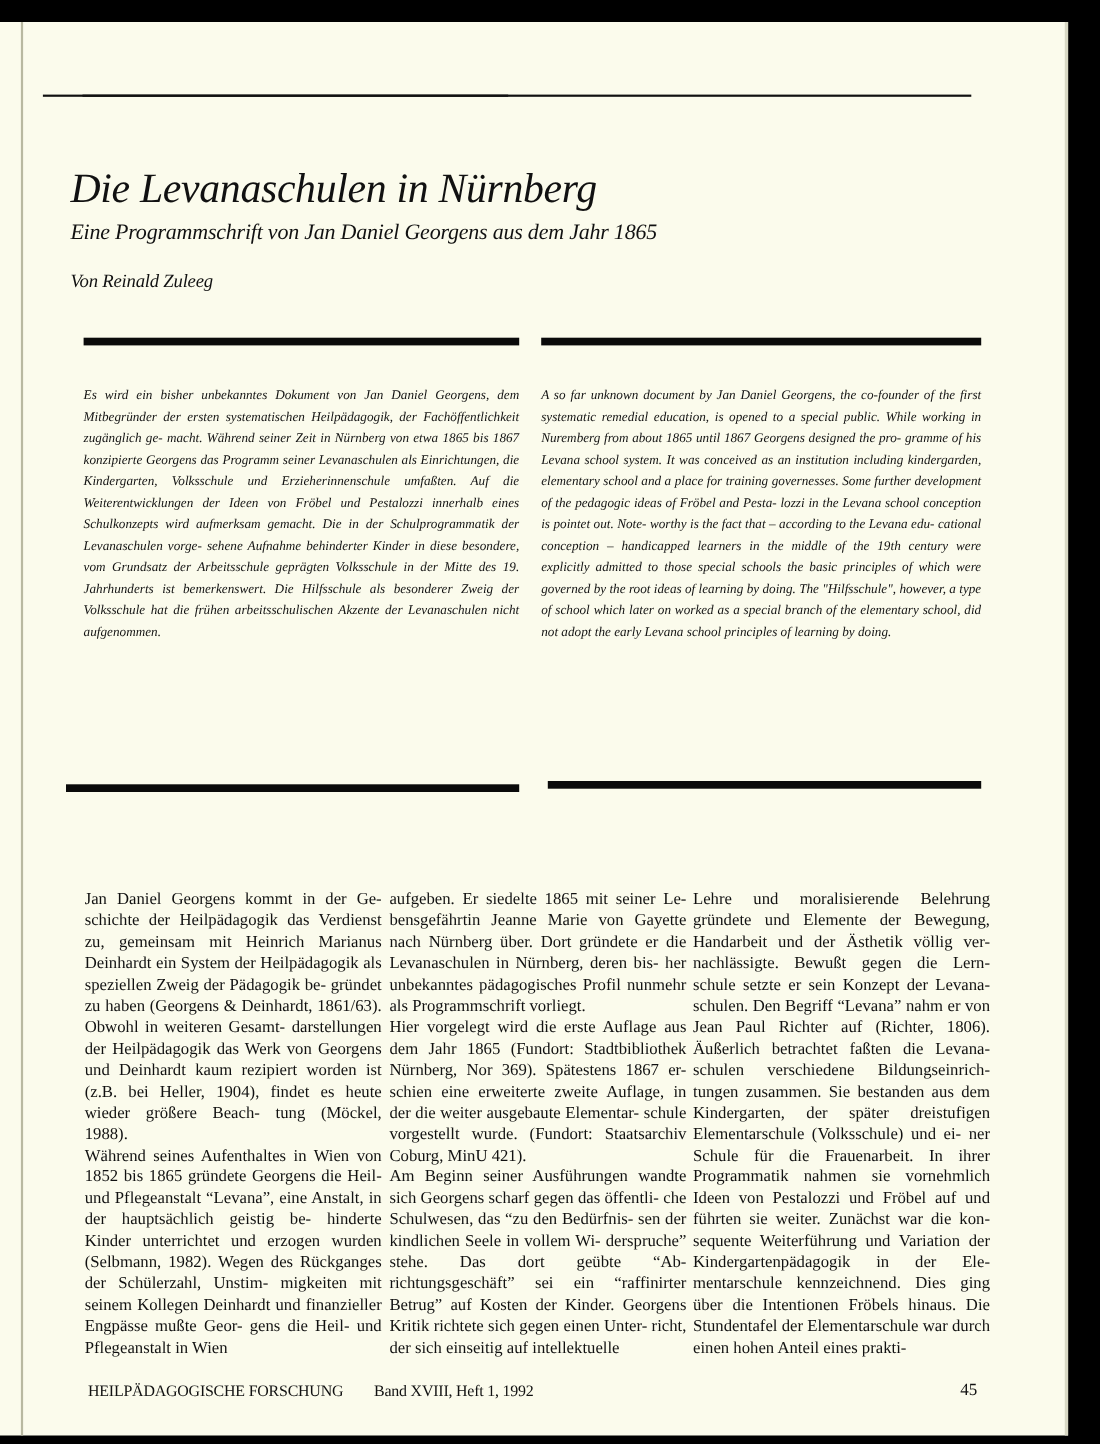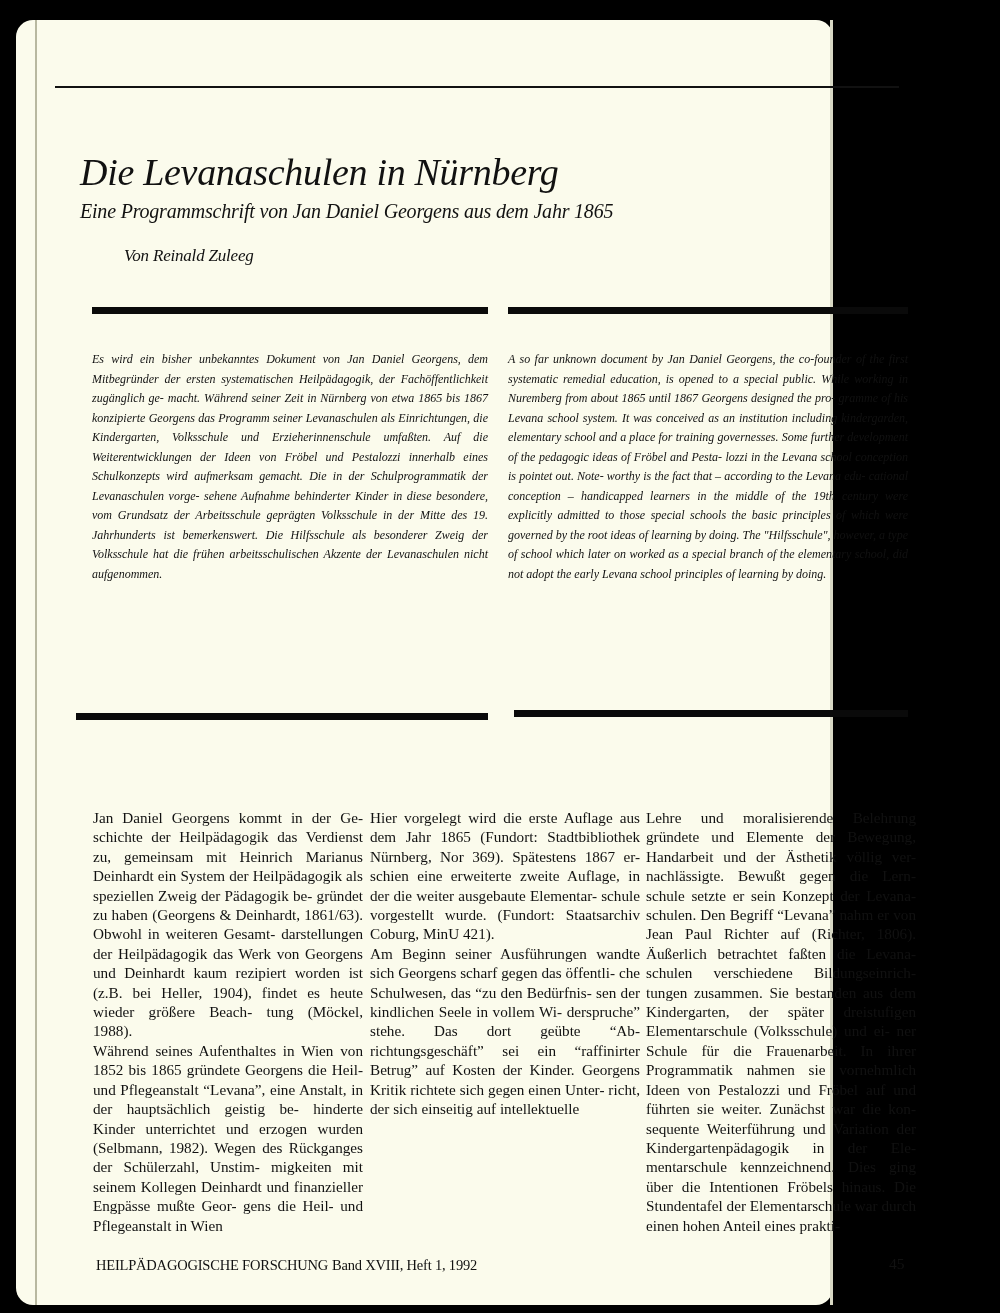"Die Levanaschulen in Nürnberg" .page { border-radius: 17px -> none; left: 16px -> 0; width: 817px -> 971px }
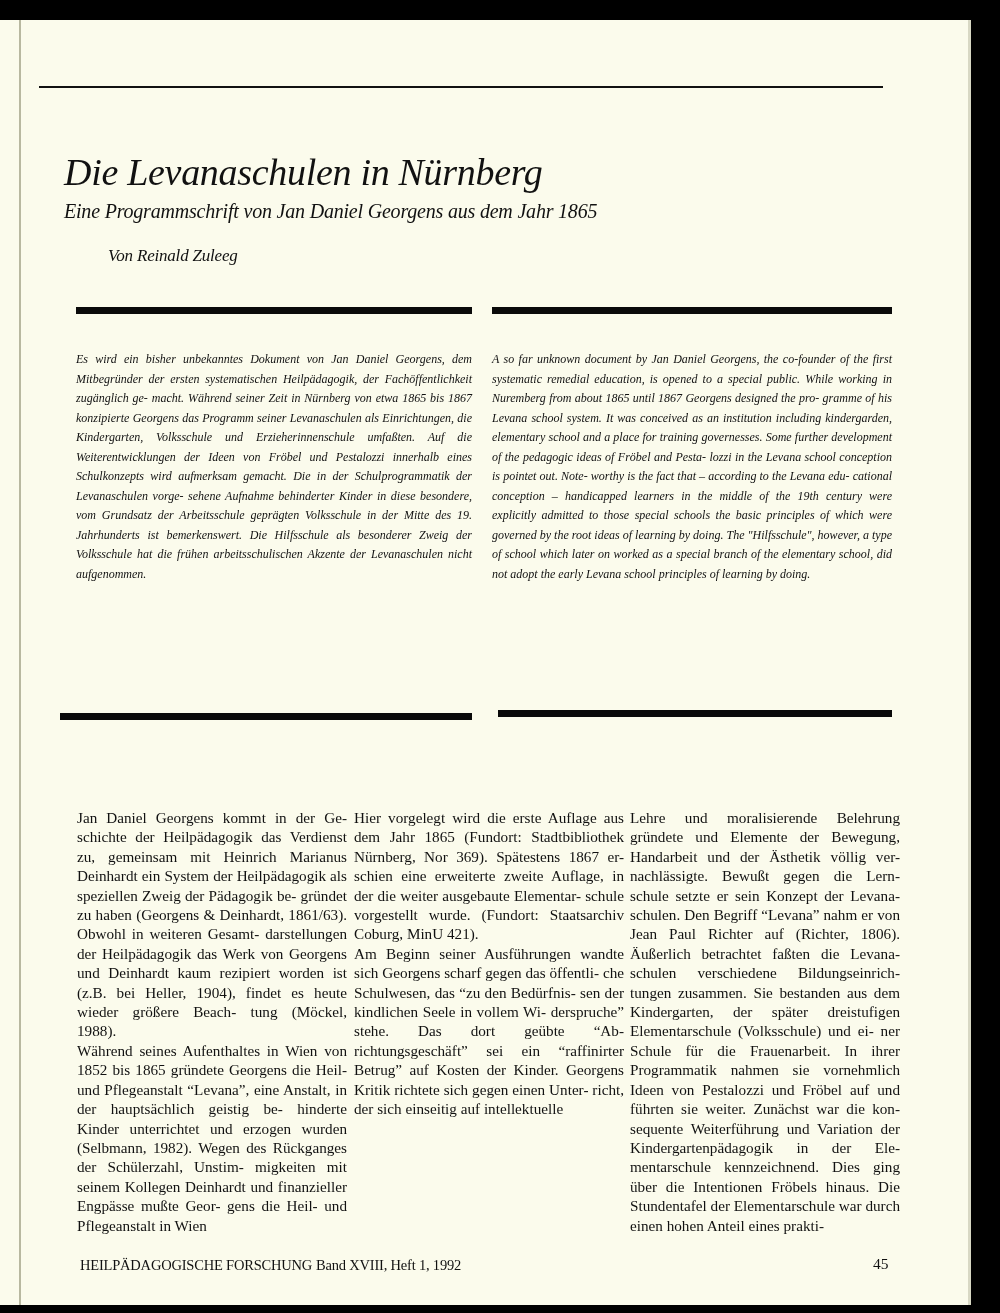"Von Reinald Zuleeg" .author { margin-left: 44px -> none }
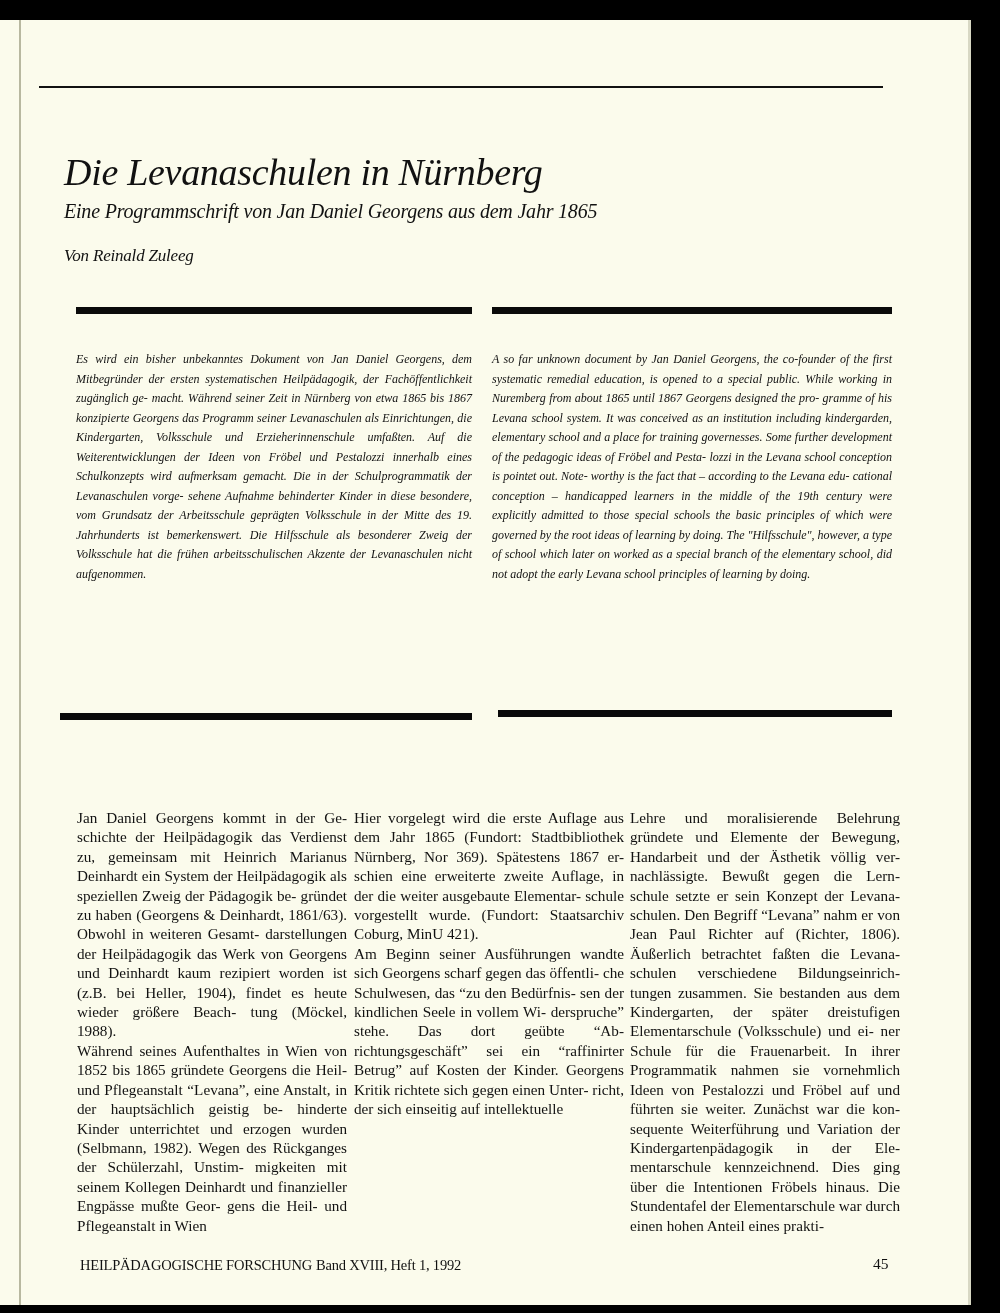"aufgeben. Er siedelte 1865 mit" p { html: none -> <p>aufgeben. Er siedelte 1865 mit seiner Le- bensgefährtin Jeanne Marie von Gayette nach Nürnberg über. Dort gründete er die Levanaschulen in Nürnberg, deren bis- her unbekanntes pädagogisches Profil nunmehr als Programmschrift vorliegt.</p> }
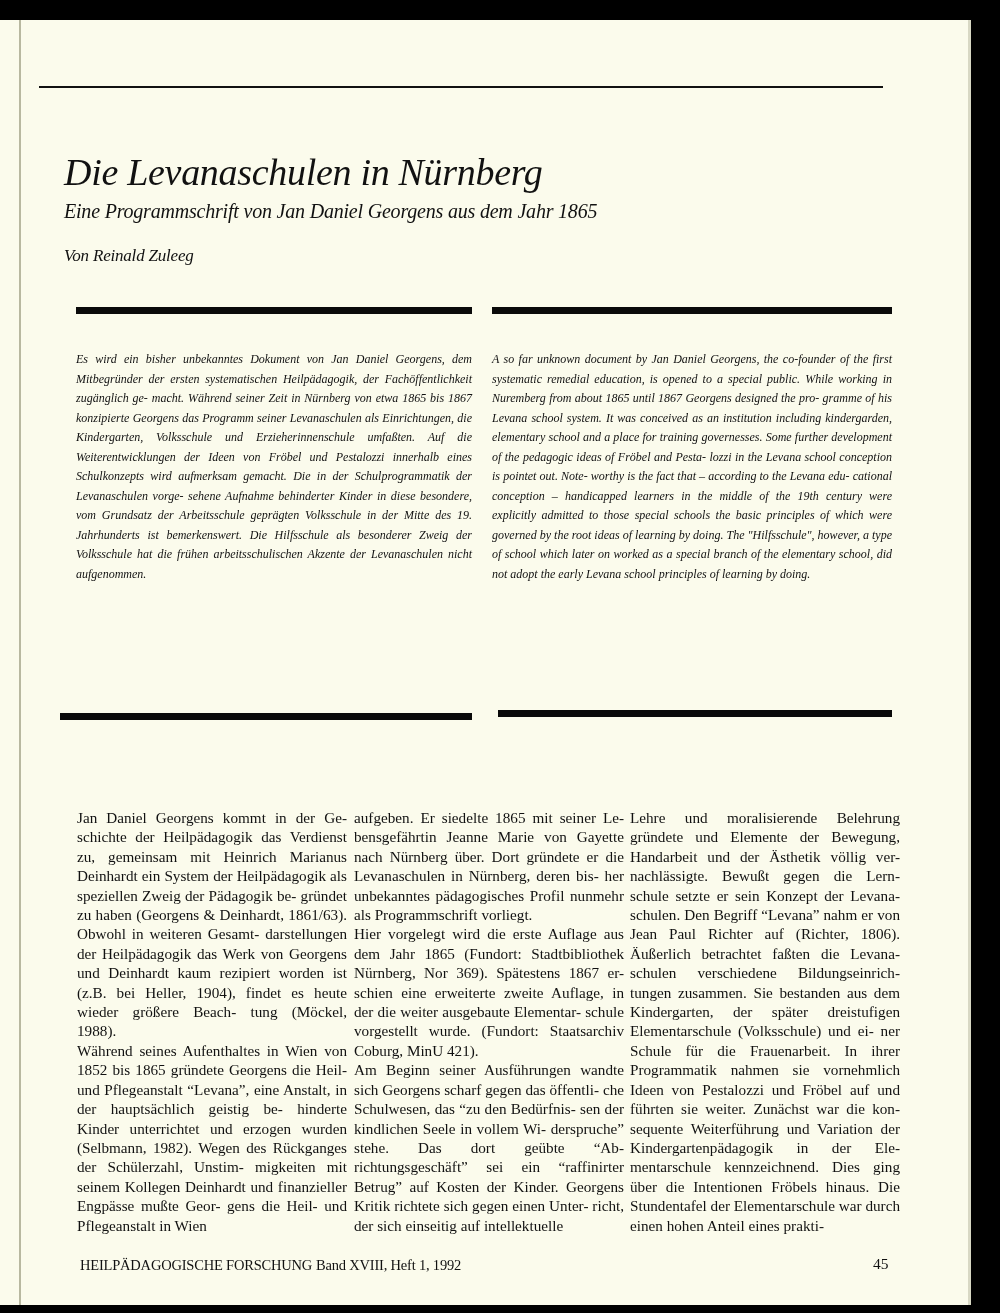"Band XVIII, Heft 1, 1992" .footer .vol { margin-left: 4px -> 28px }
